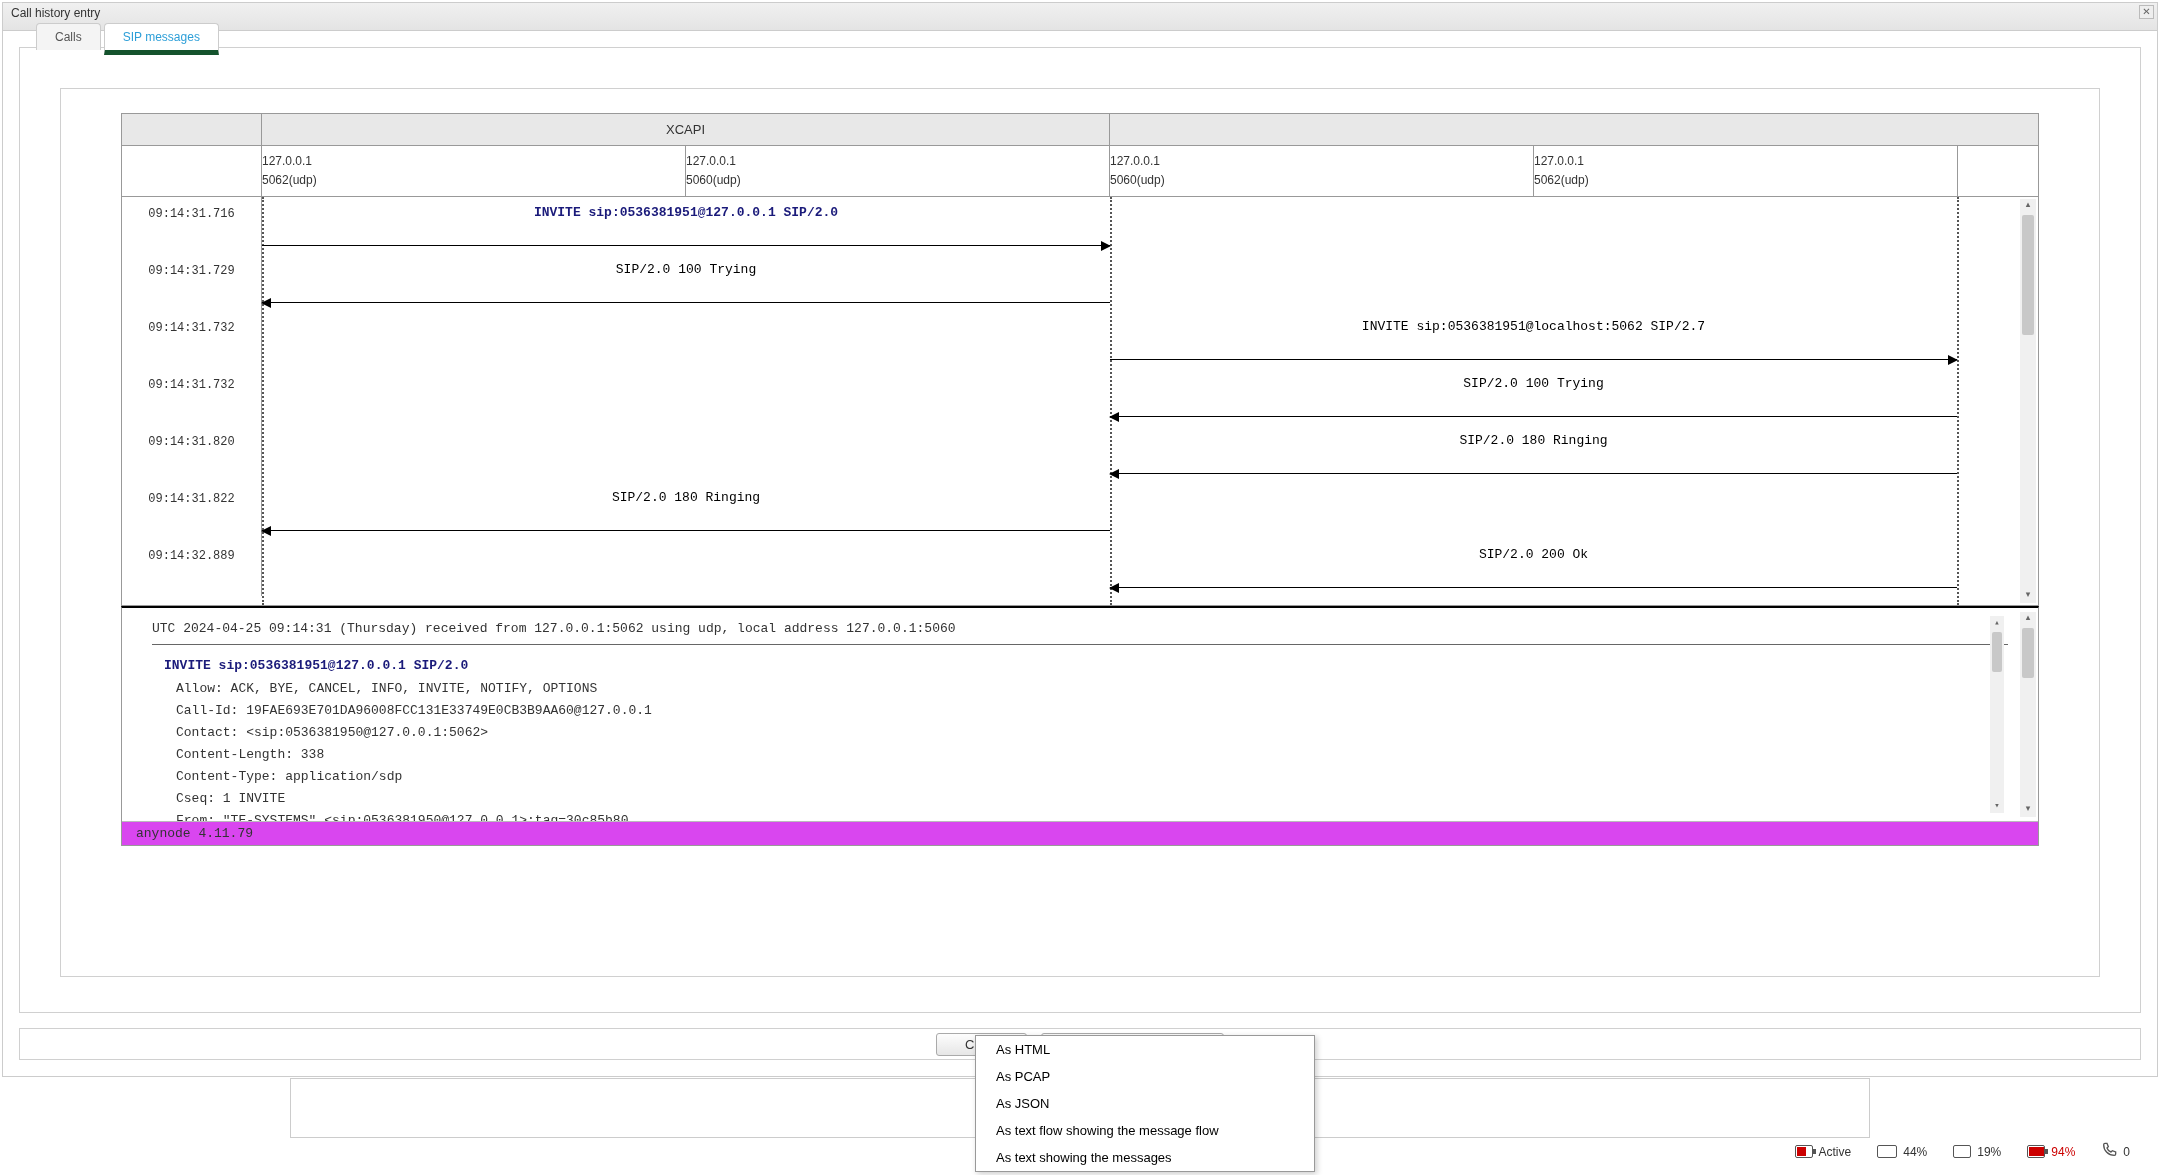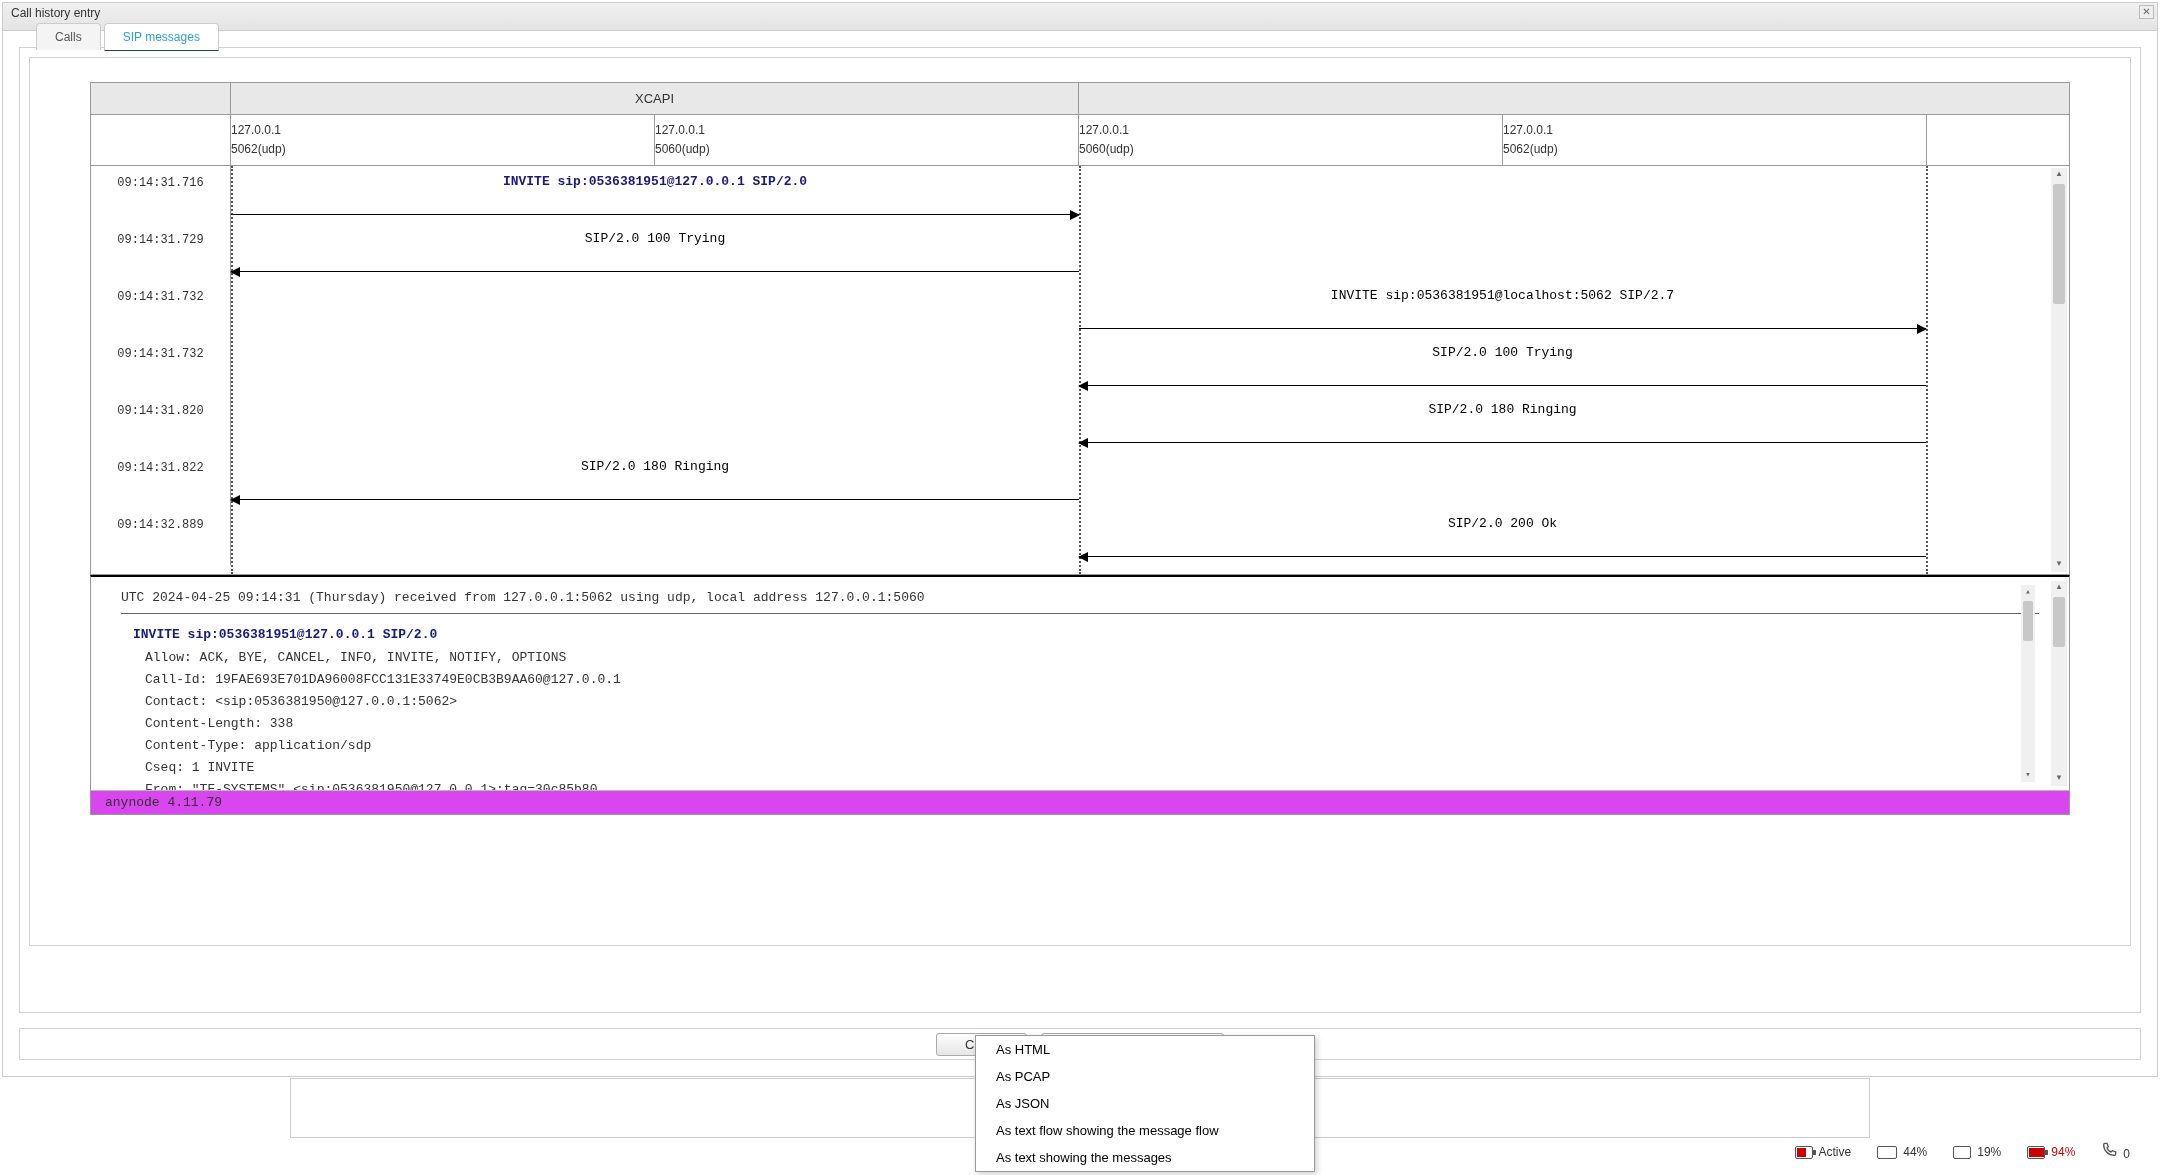"SIP messages" .tab.active { border-bottom: 1px solid #14532d -> 5px solid #14532d }
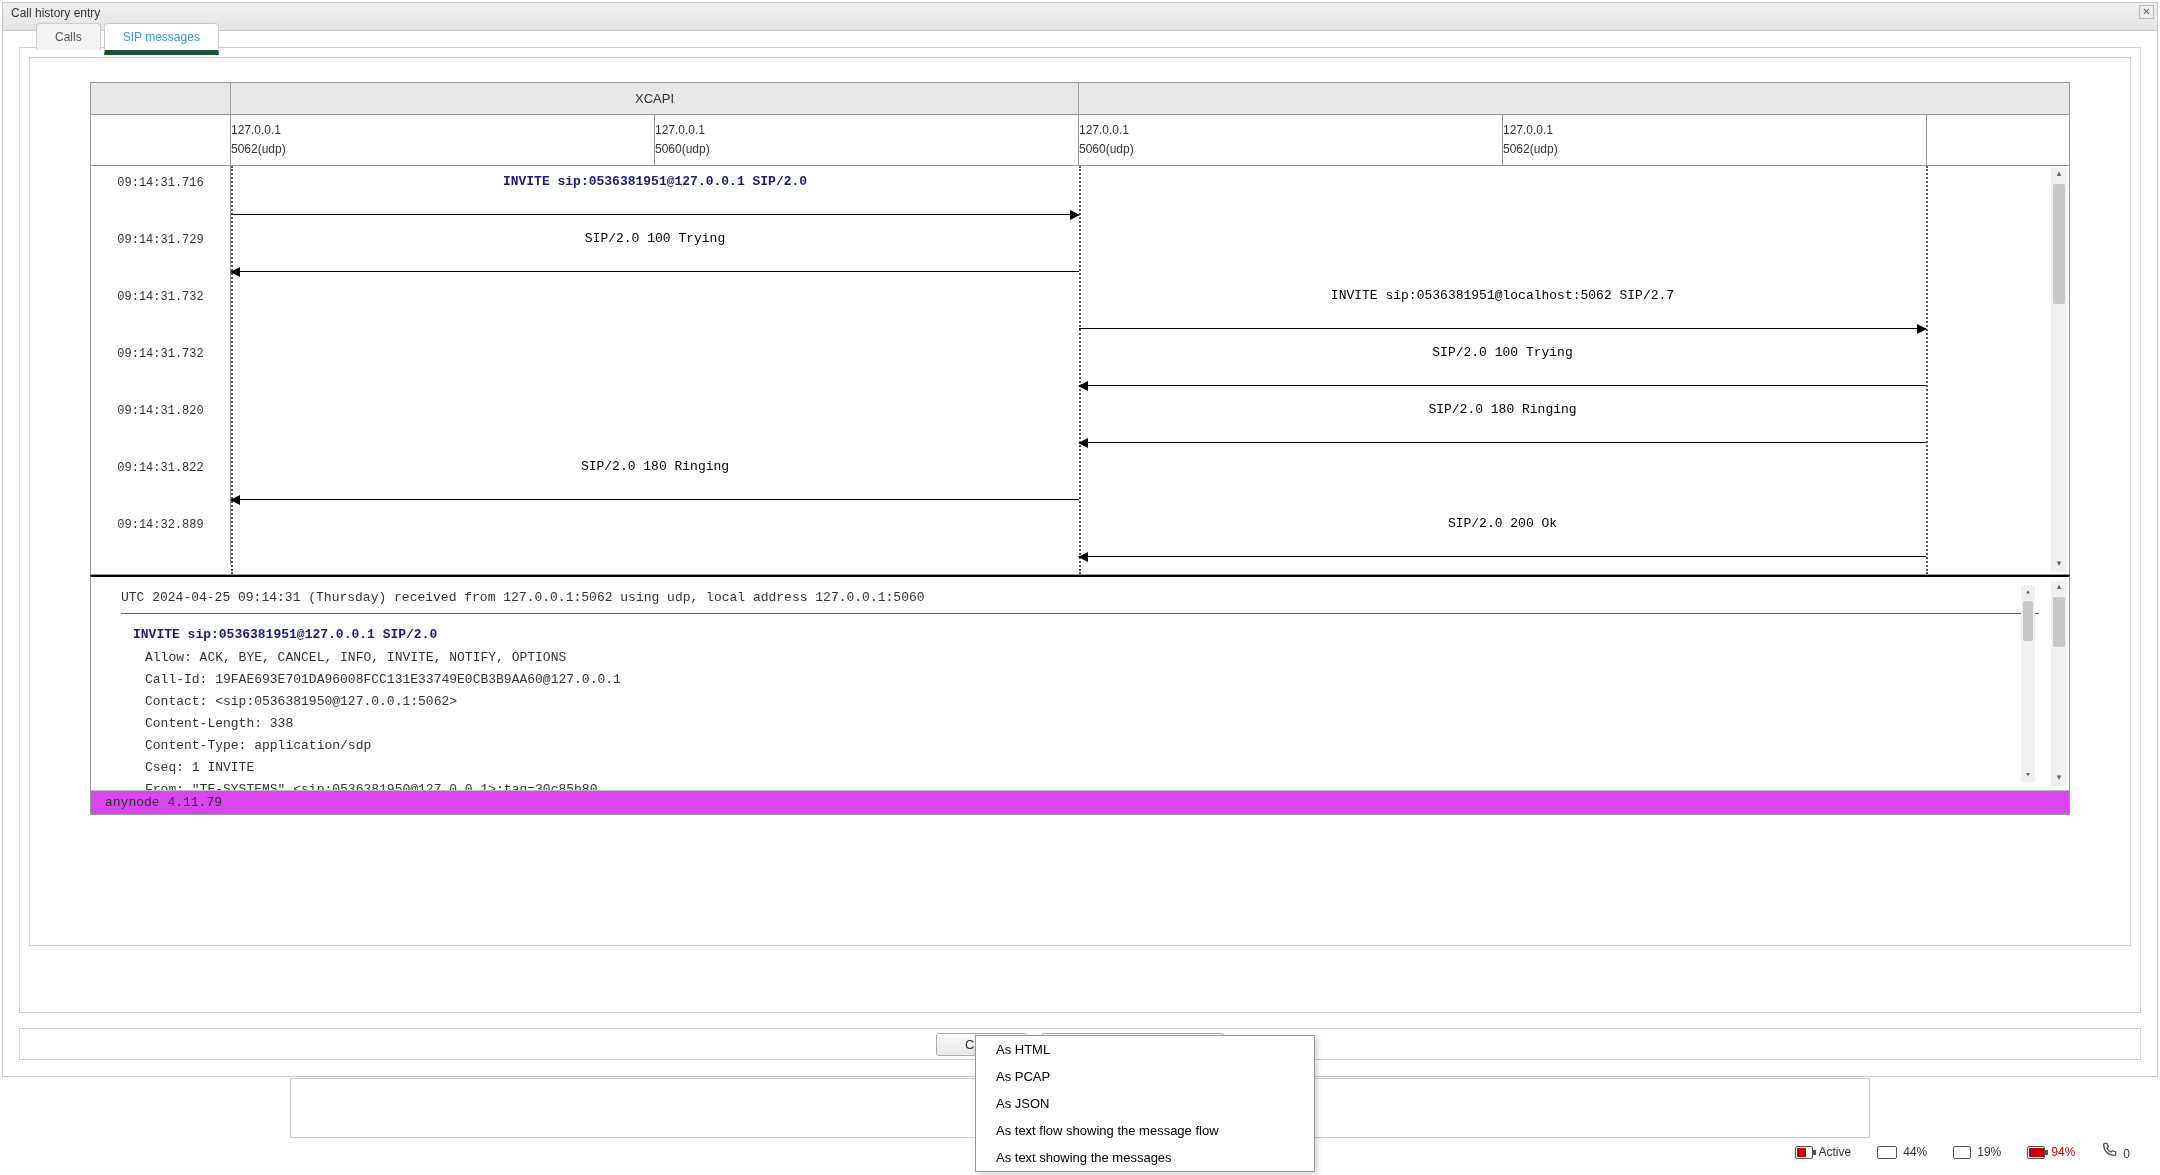"XCAPI" .inner-content { margin: 9px -> 40px }
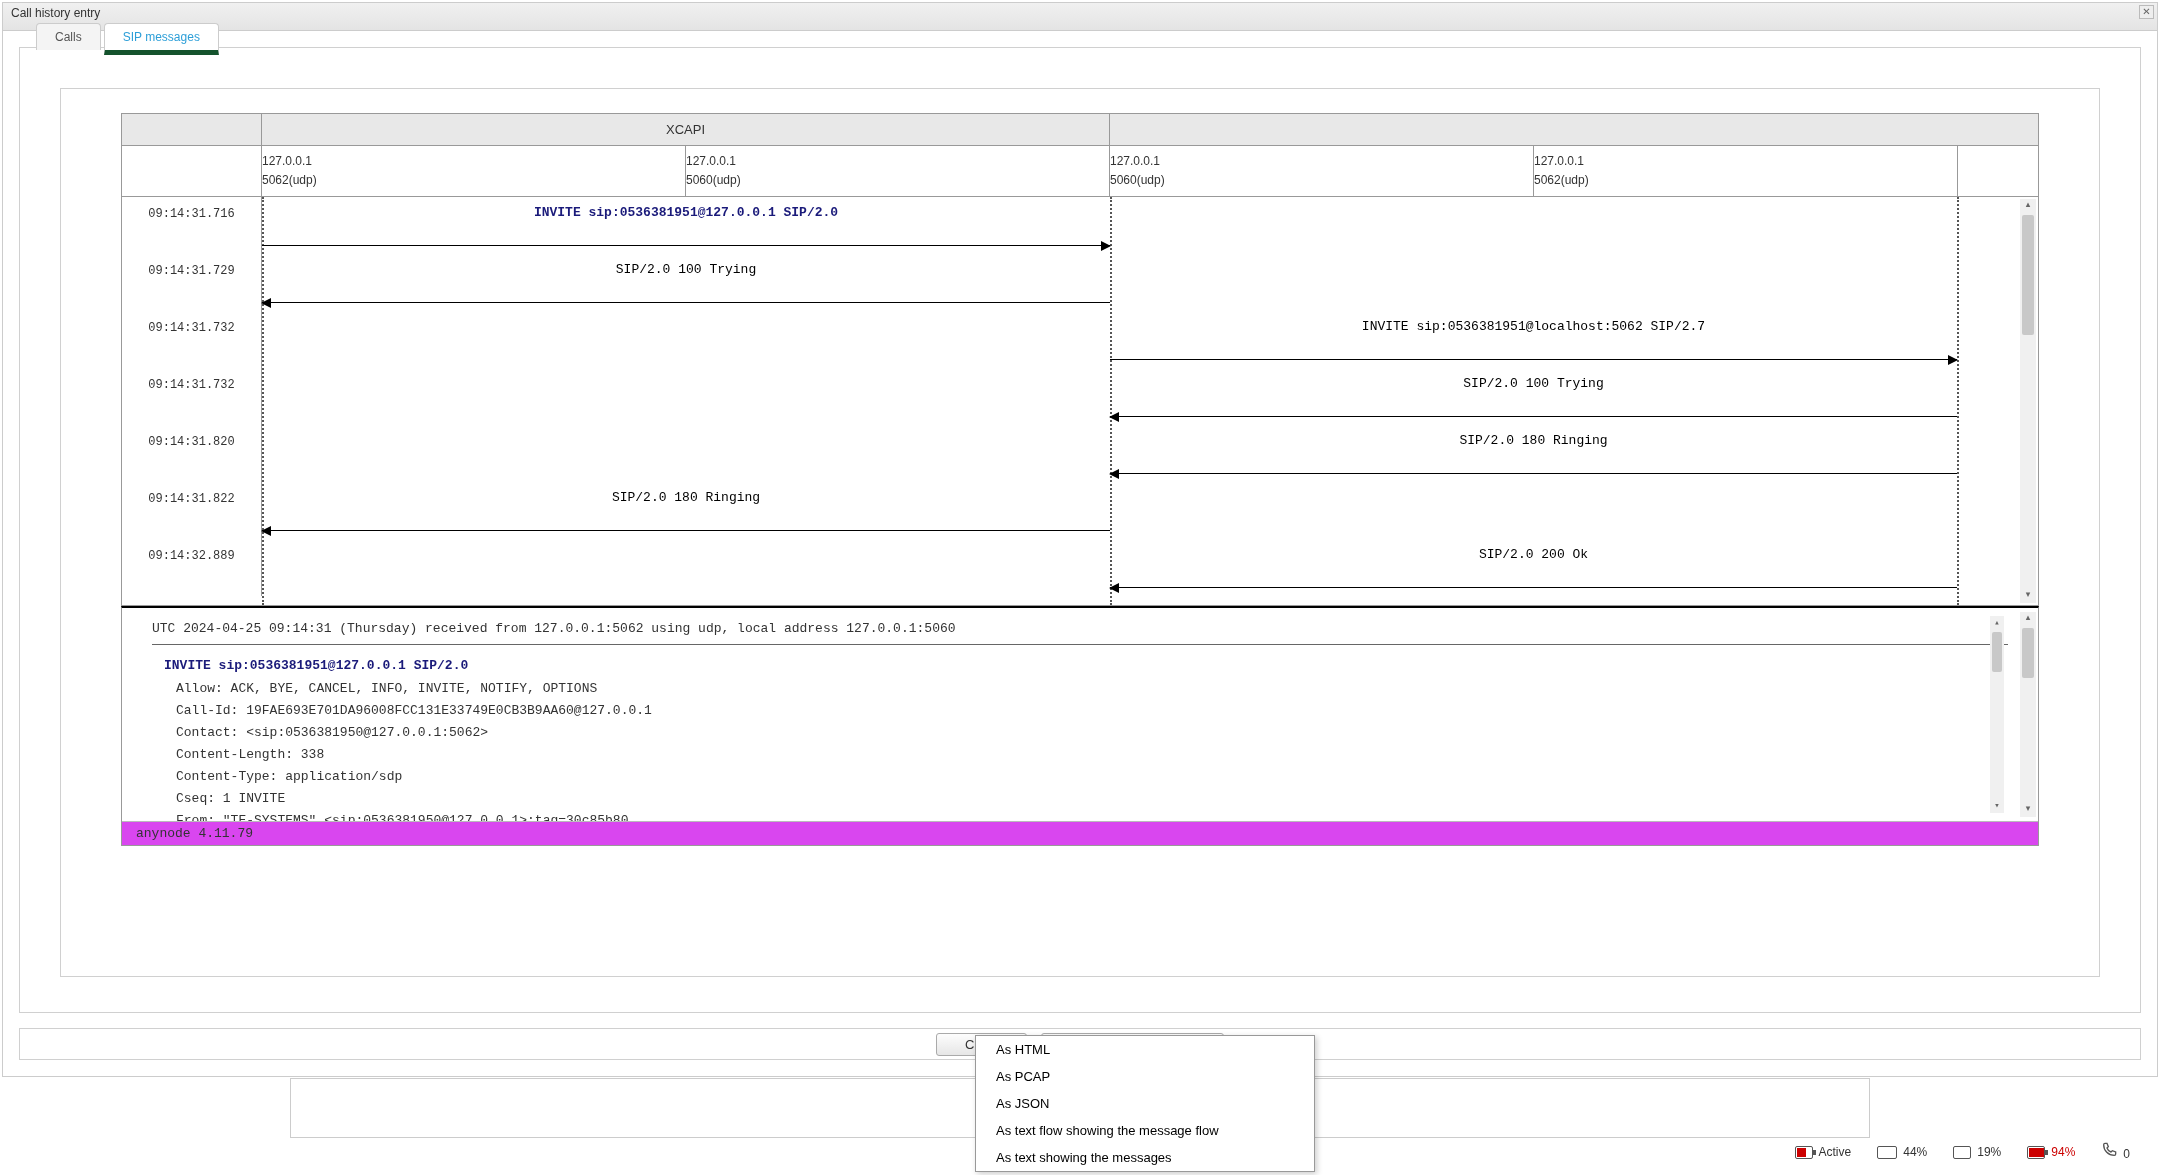"Active" .status-item { align-items: flex-end -> center }
